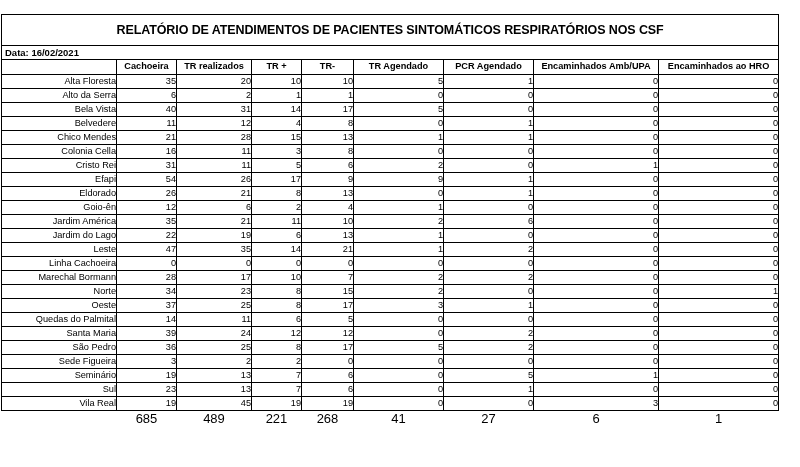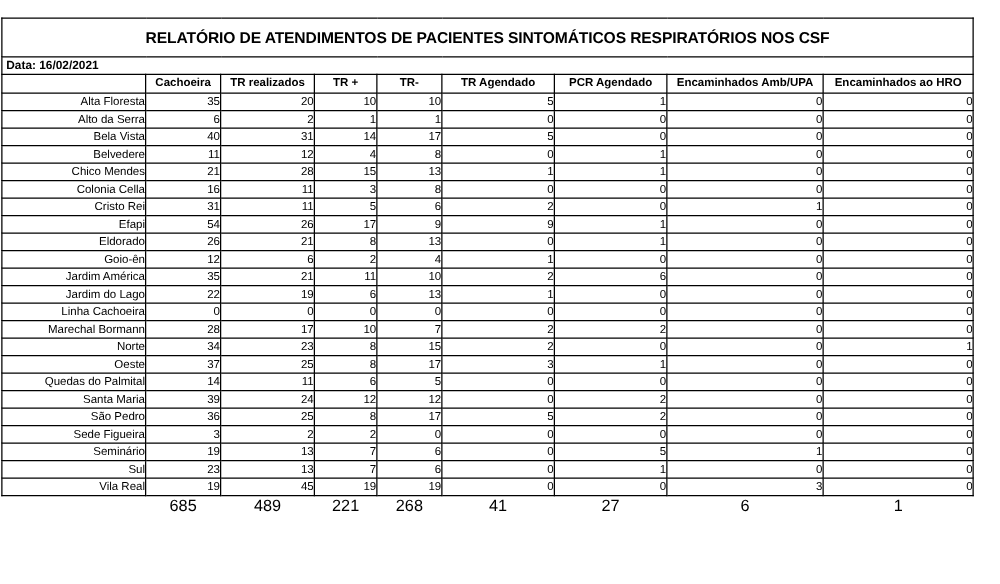"Leste" tr.data-row { html: none -> <tr> <td>Leste</td> <td>47</td> <td>35</td> <td>14</td> <td>21</td> <td>1</td> <td>2</td> <td>0</td> <td>0</td> </tr> }
